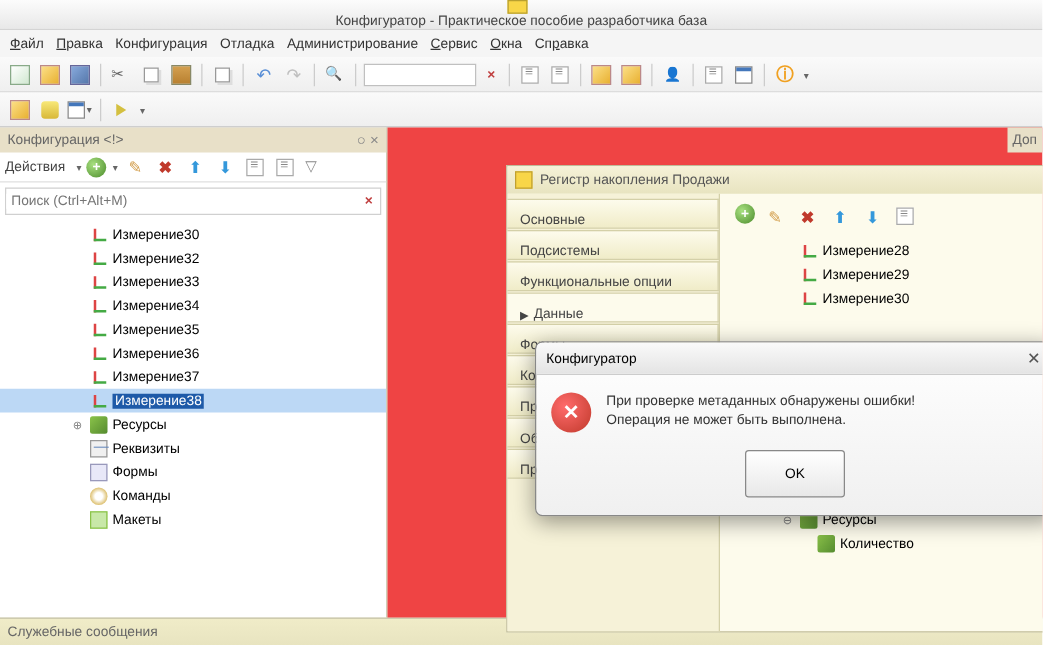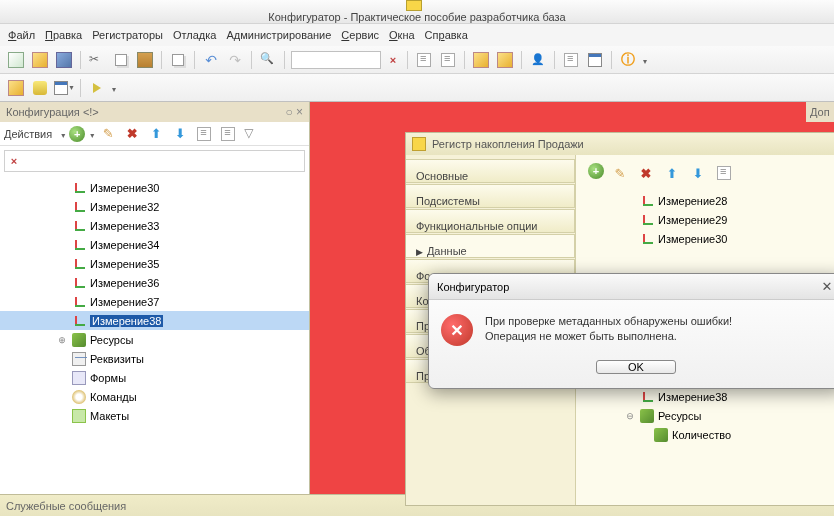"Регистраторы" span { text: Регистраторы -> Конфигурация }
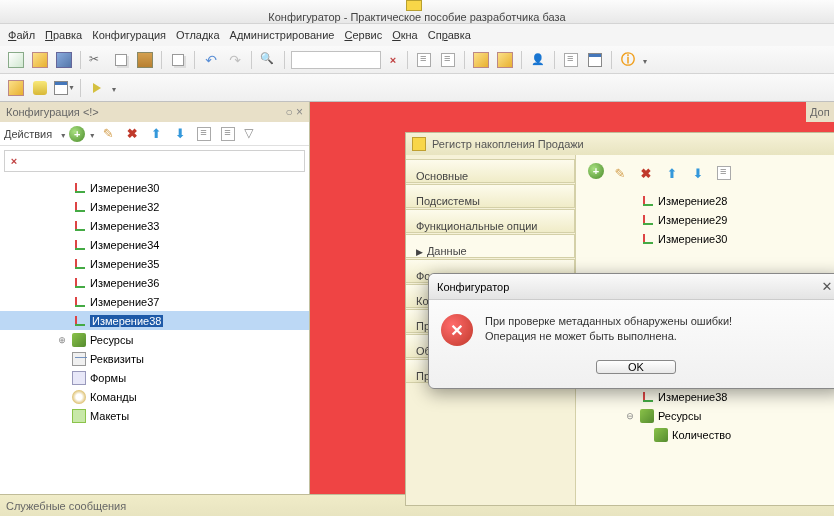"Поиск (Ctrl+Alt+M)" input { html: none -> <input> }
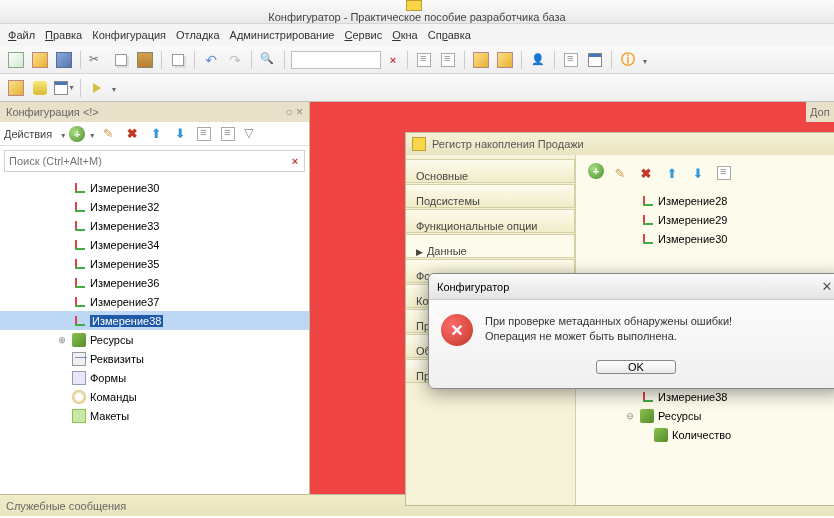"OK" .dialog-ok { height: 14px -> 38px }
